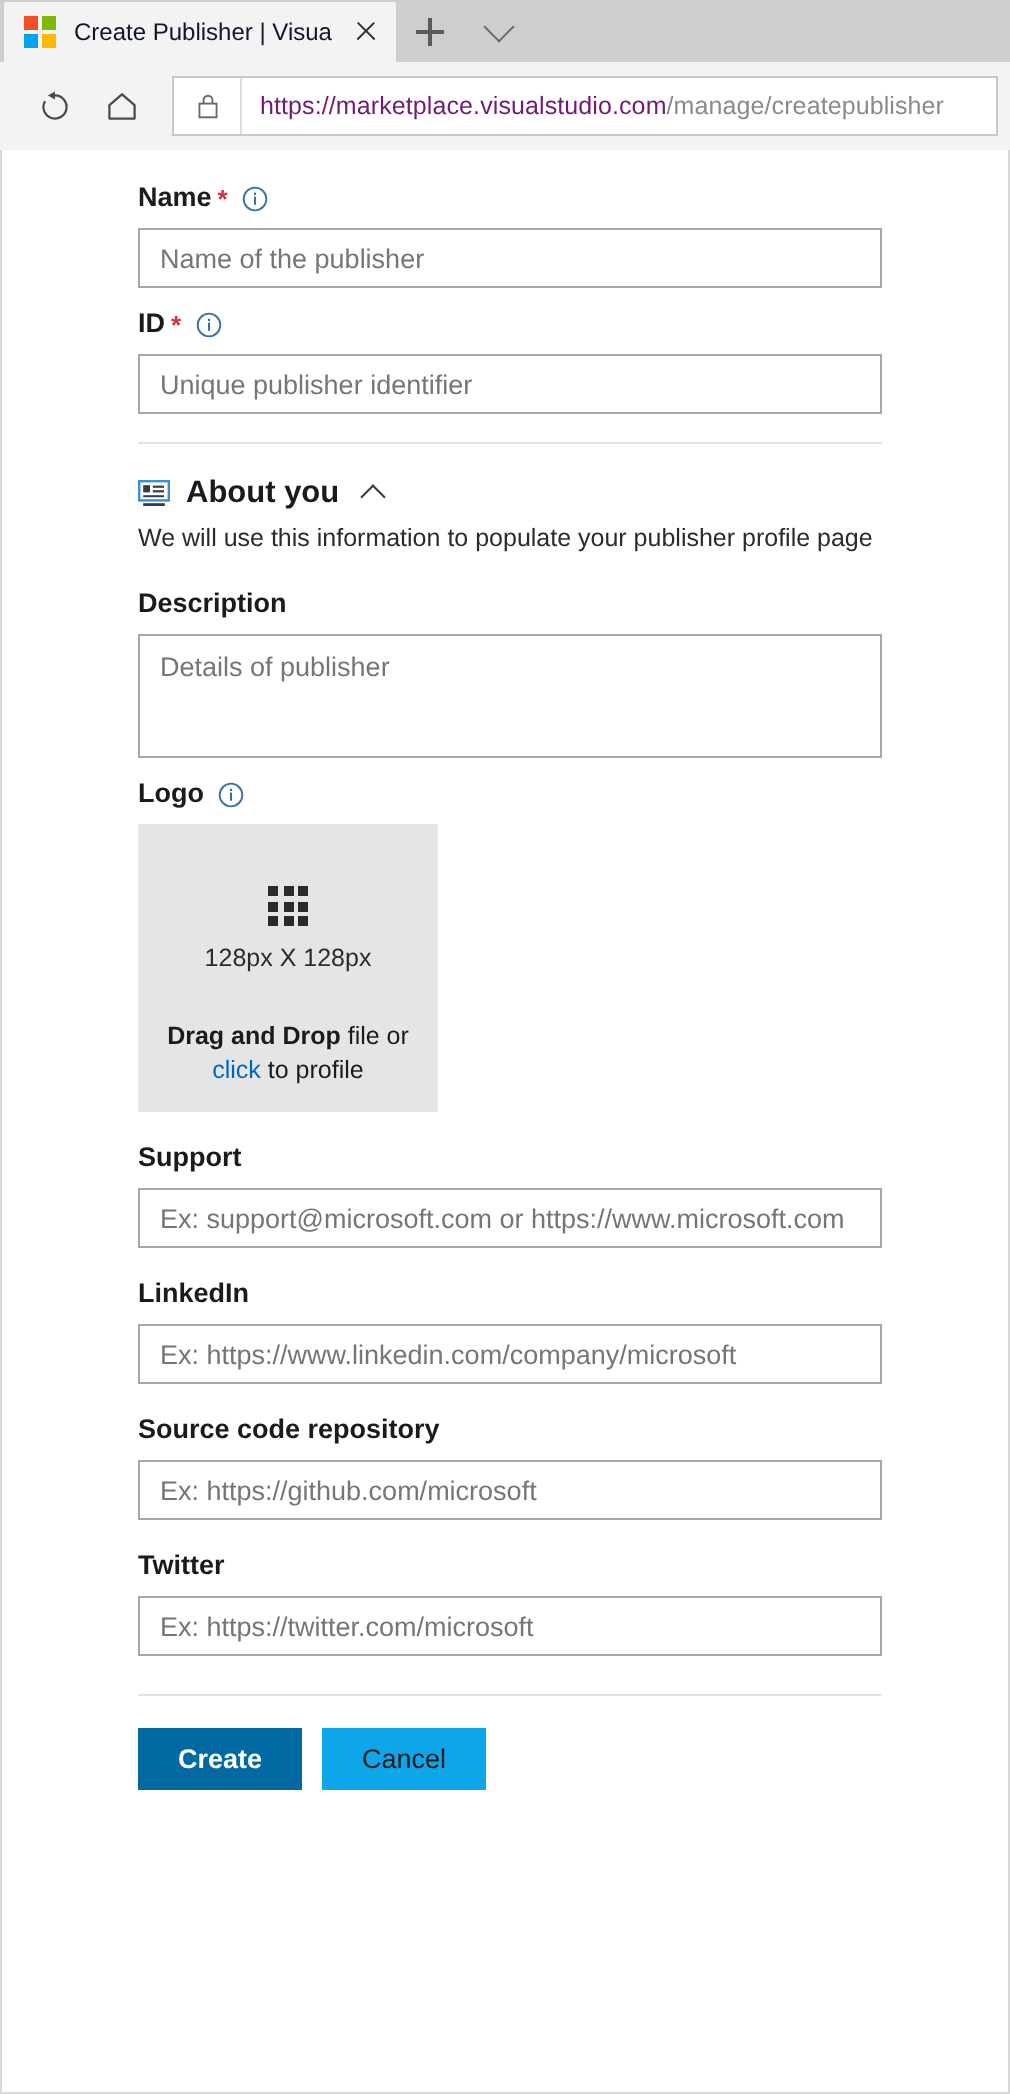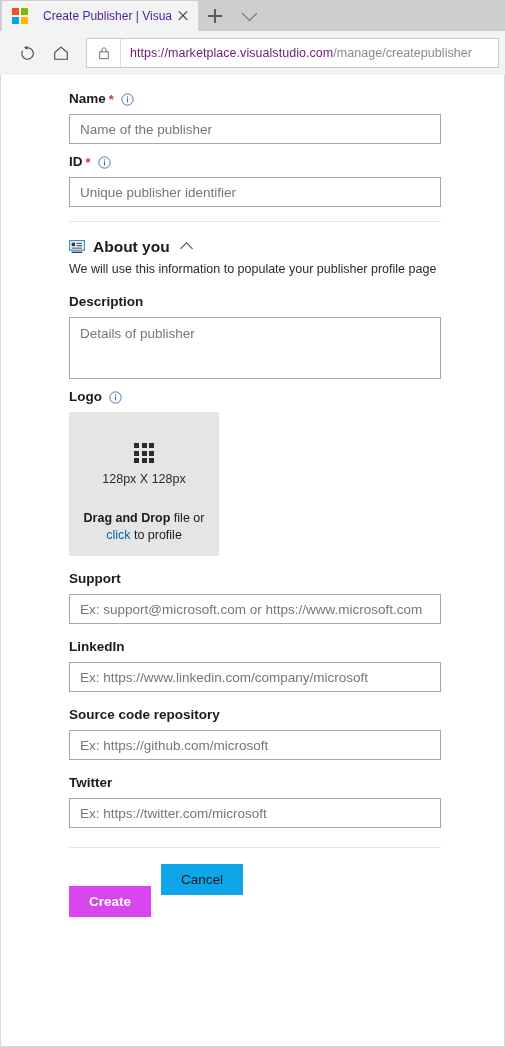"Create Publisher | Visua" .tab-title { color: #4c1d95 -> #0f172a; text-align: right -> none }
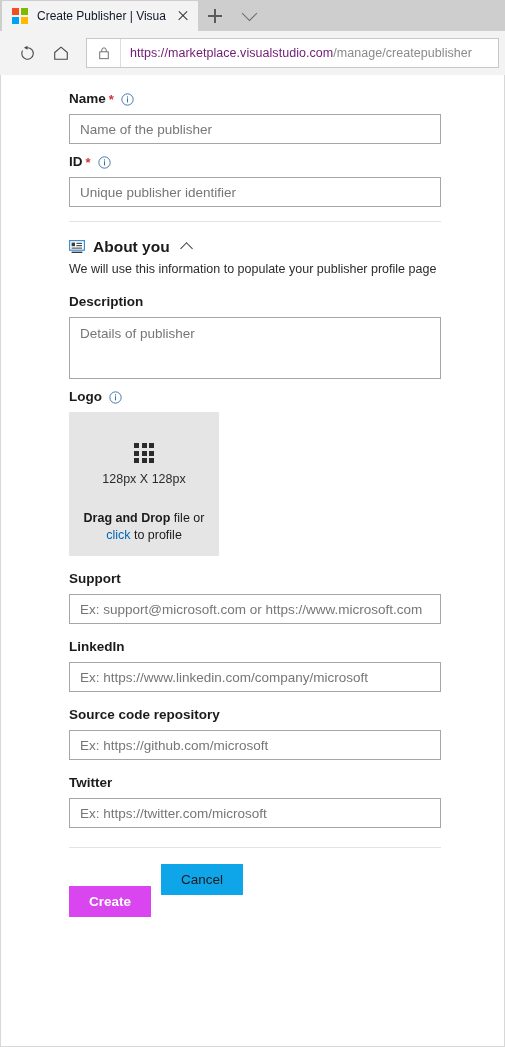"Create" .btn-primary { background: #d946ef -> #0369a1; margin-top: 22px -> none }
